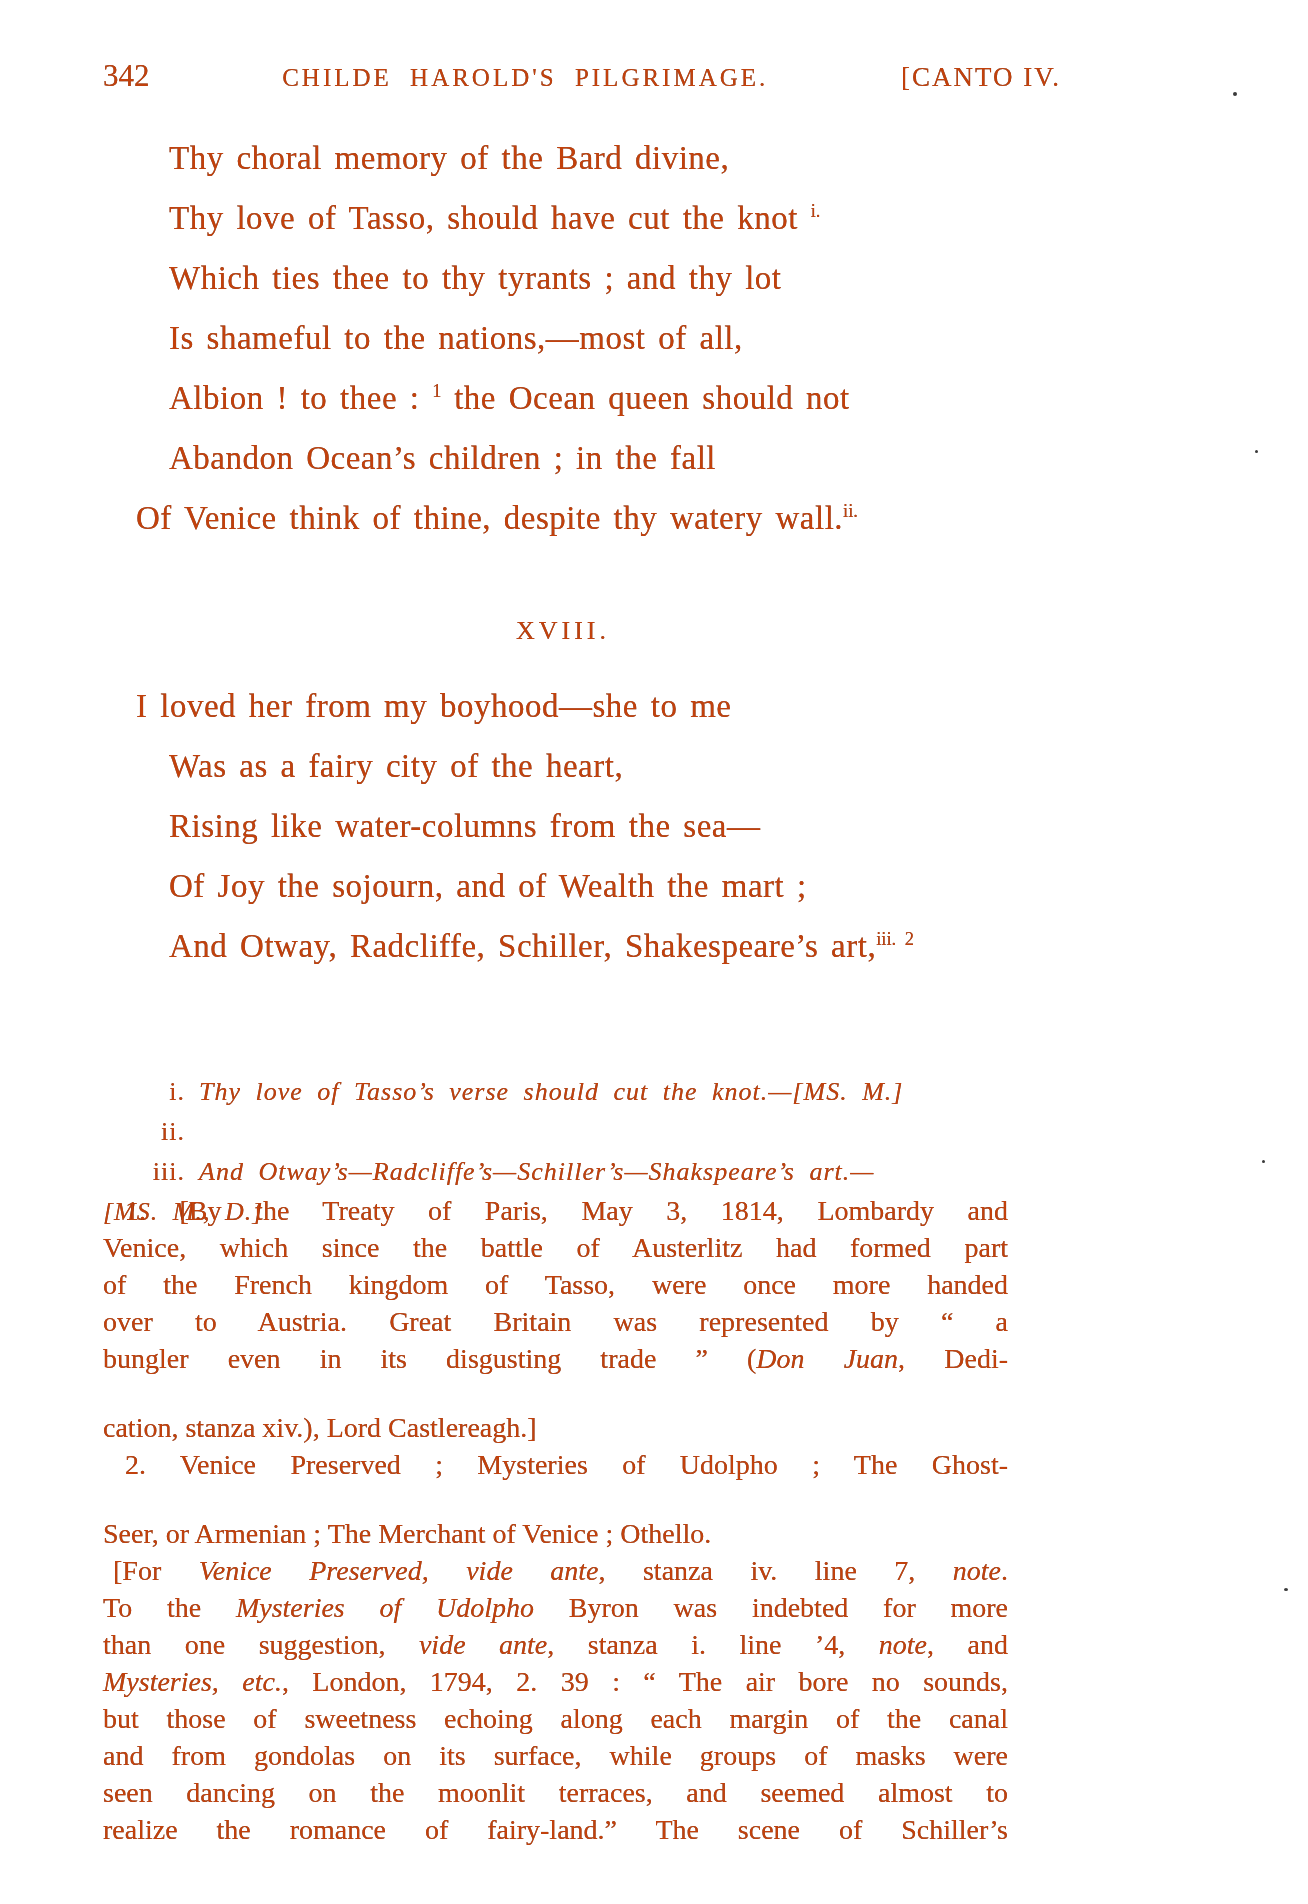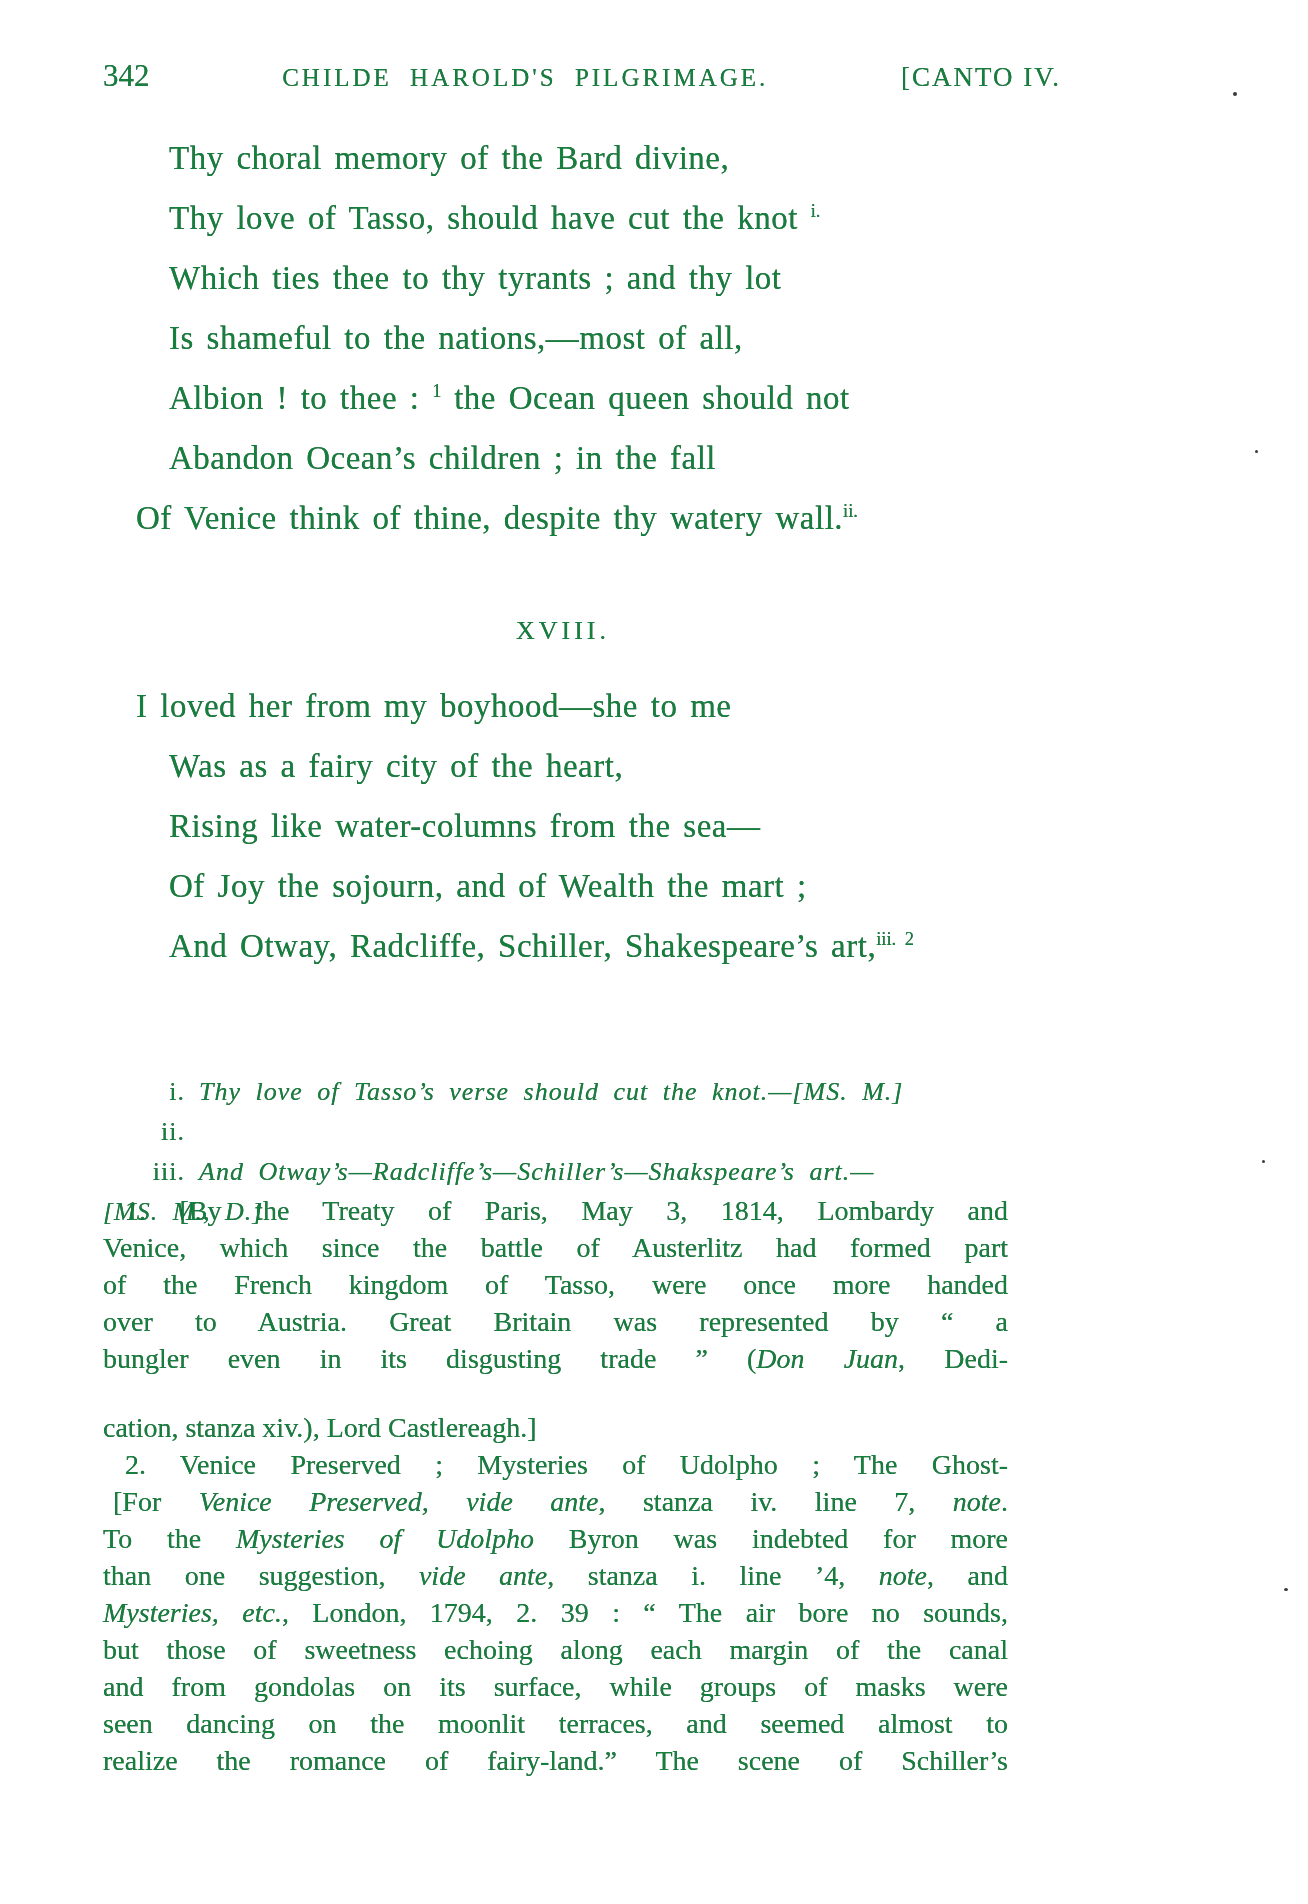"342" .page { color: #15803d -> #c2410c }
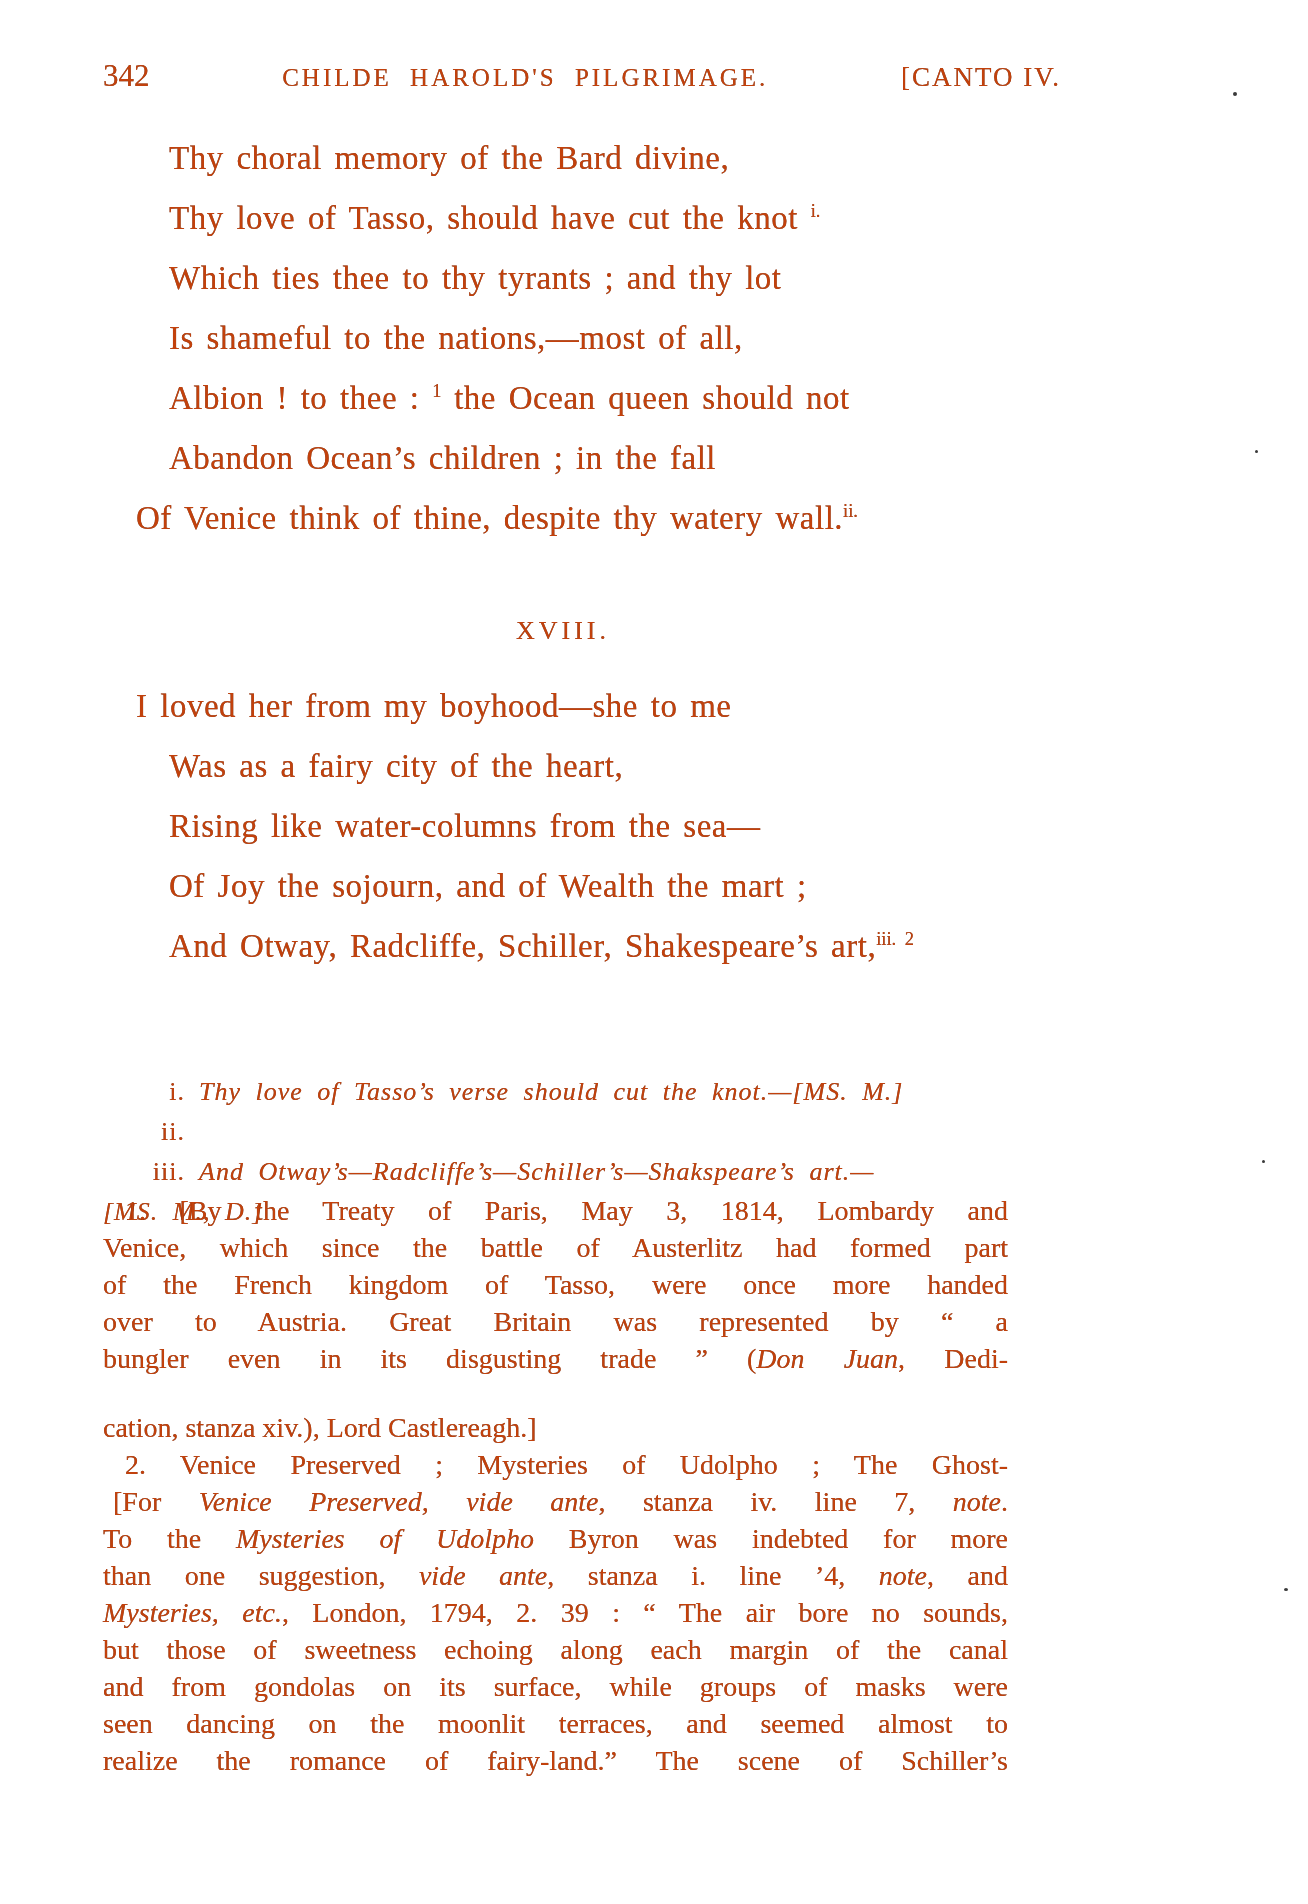"Seer, or Armenian ; The" div.pl { html: none -> <div><span>Seer, or Armenian ; The Merchant of Venice ; Othello.</span></div> }
